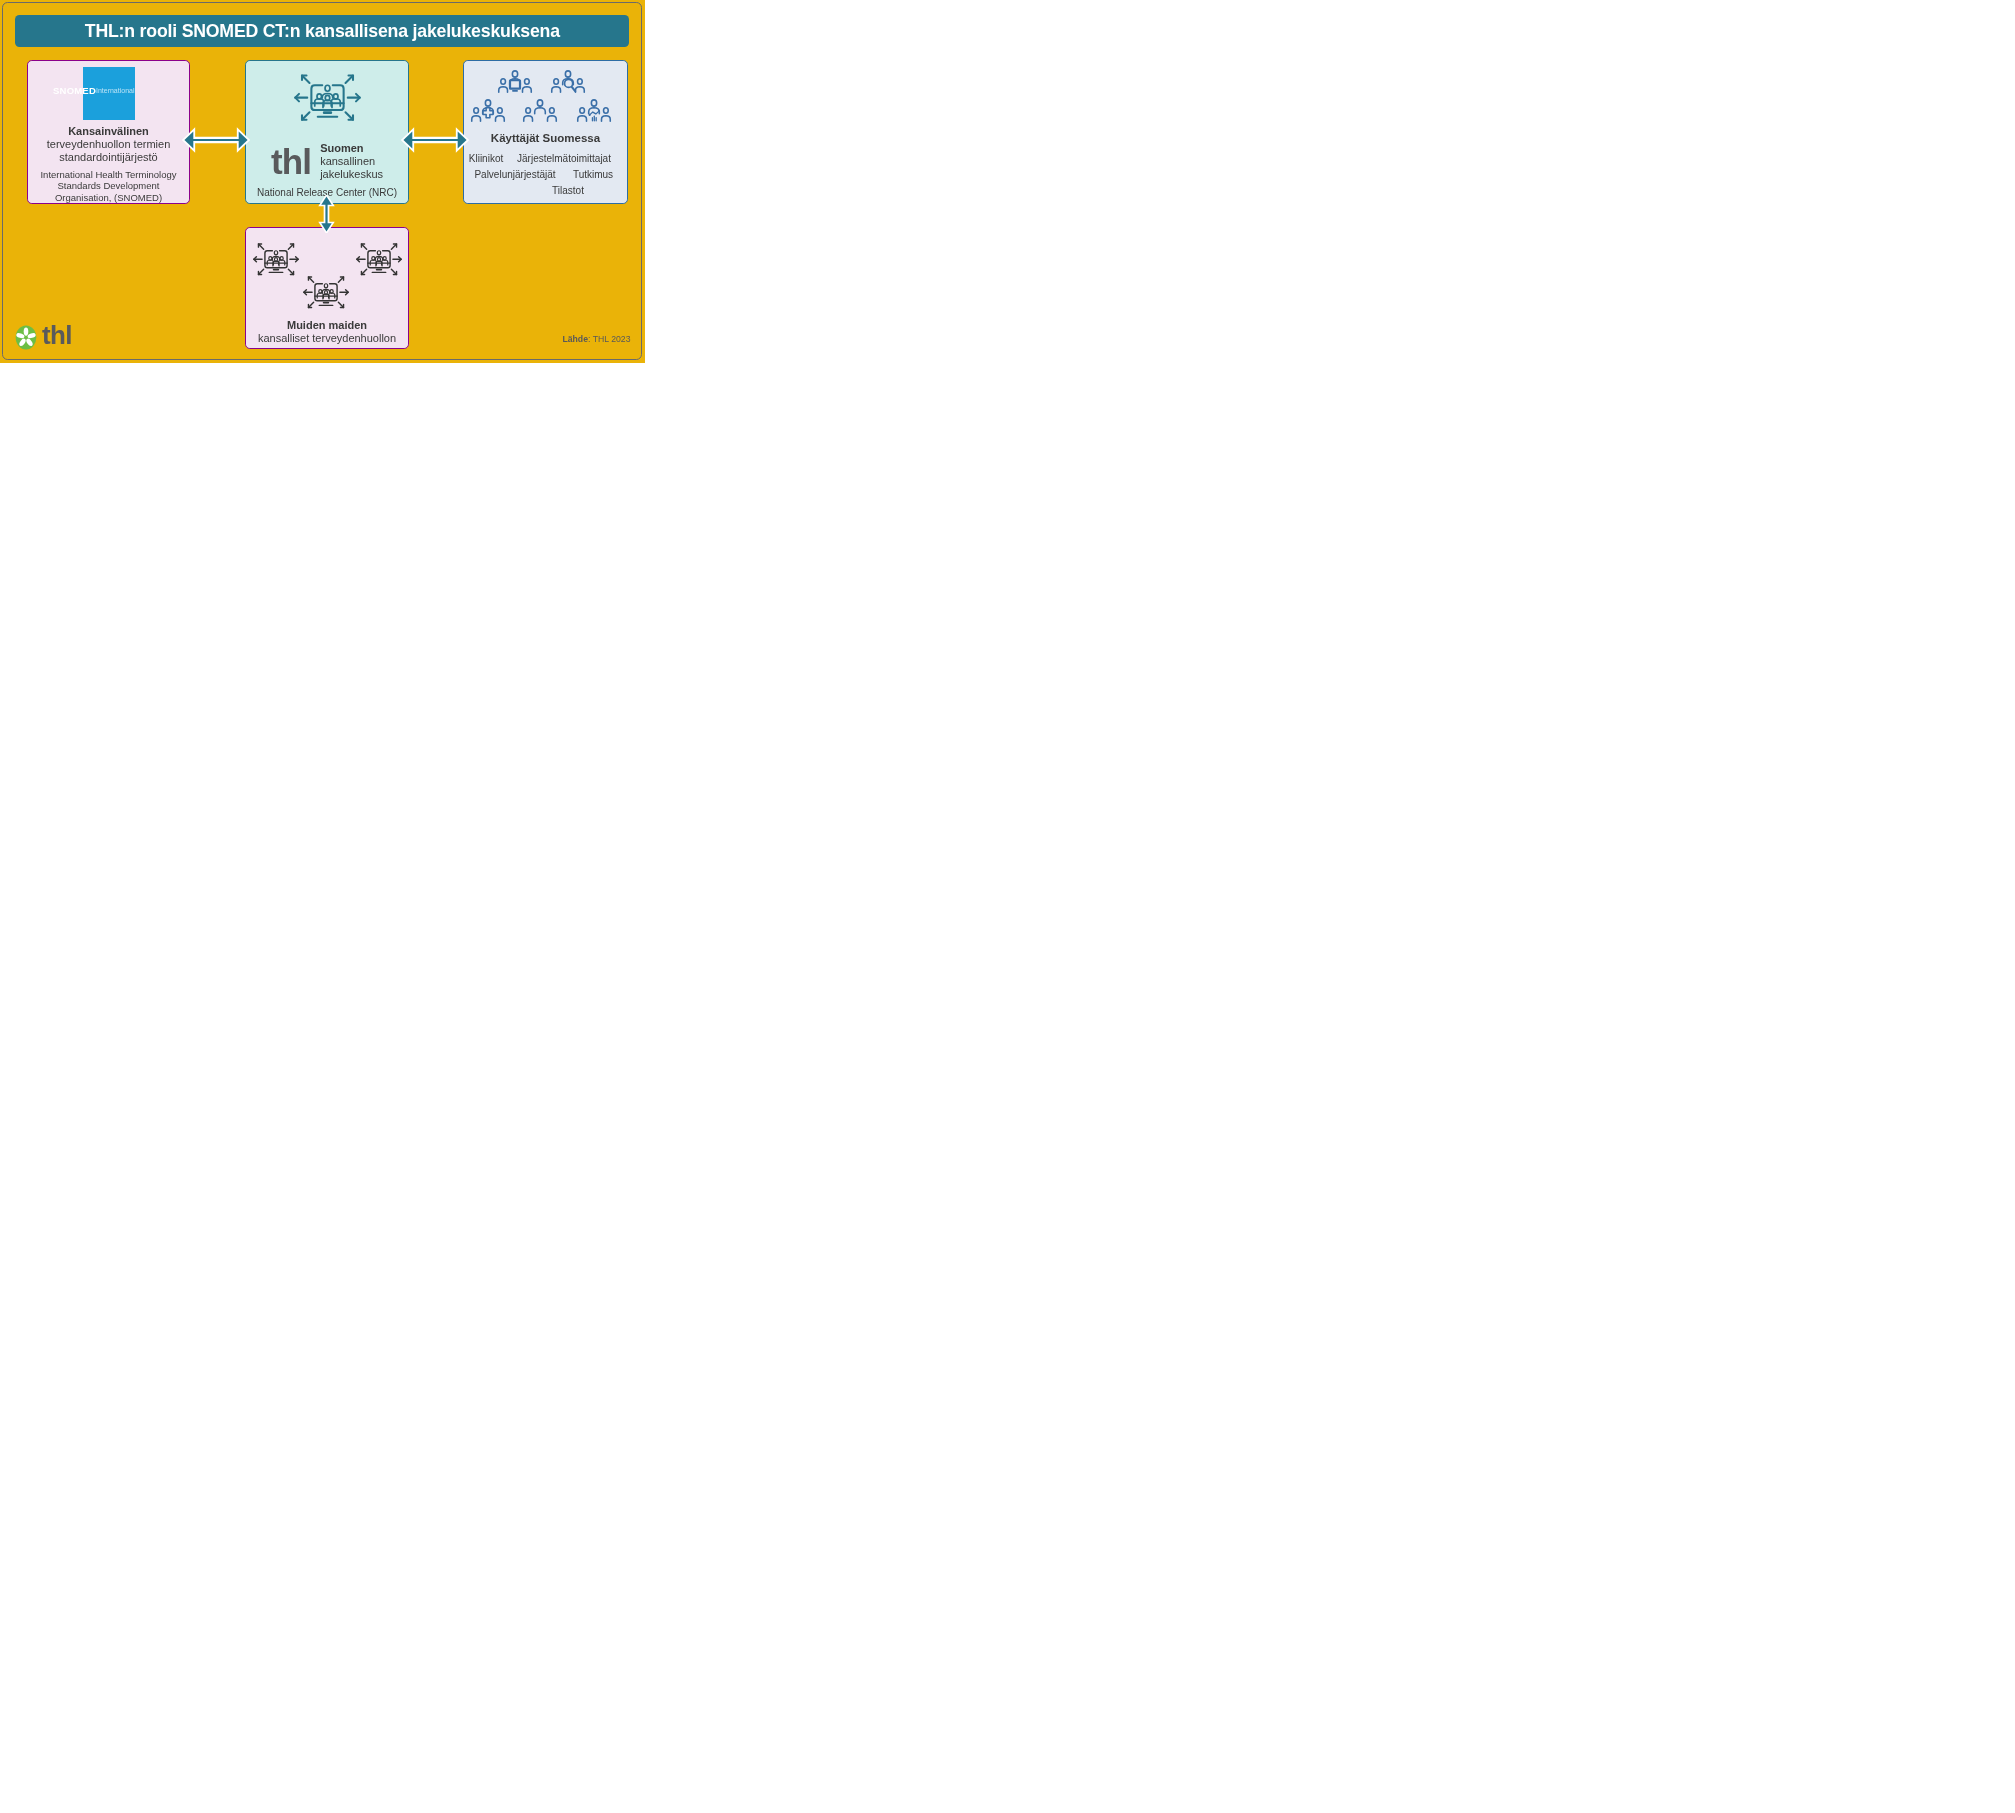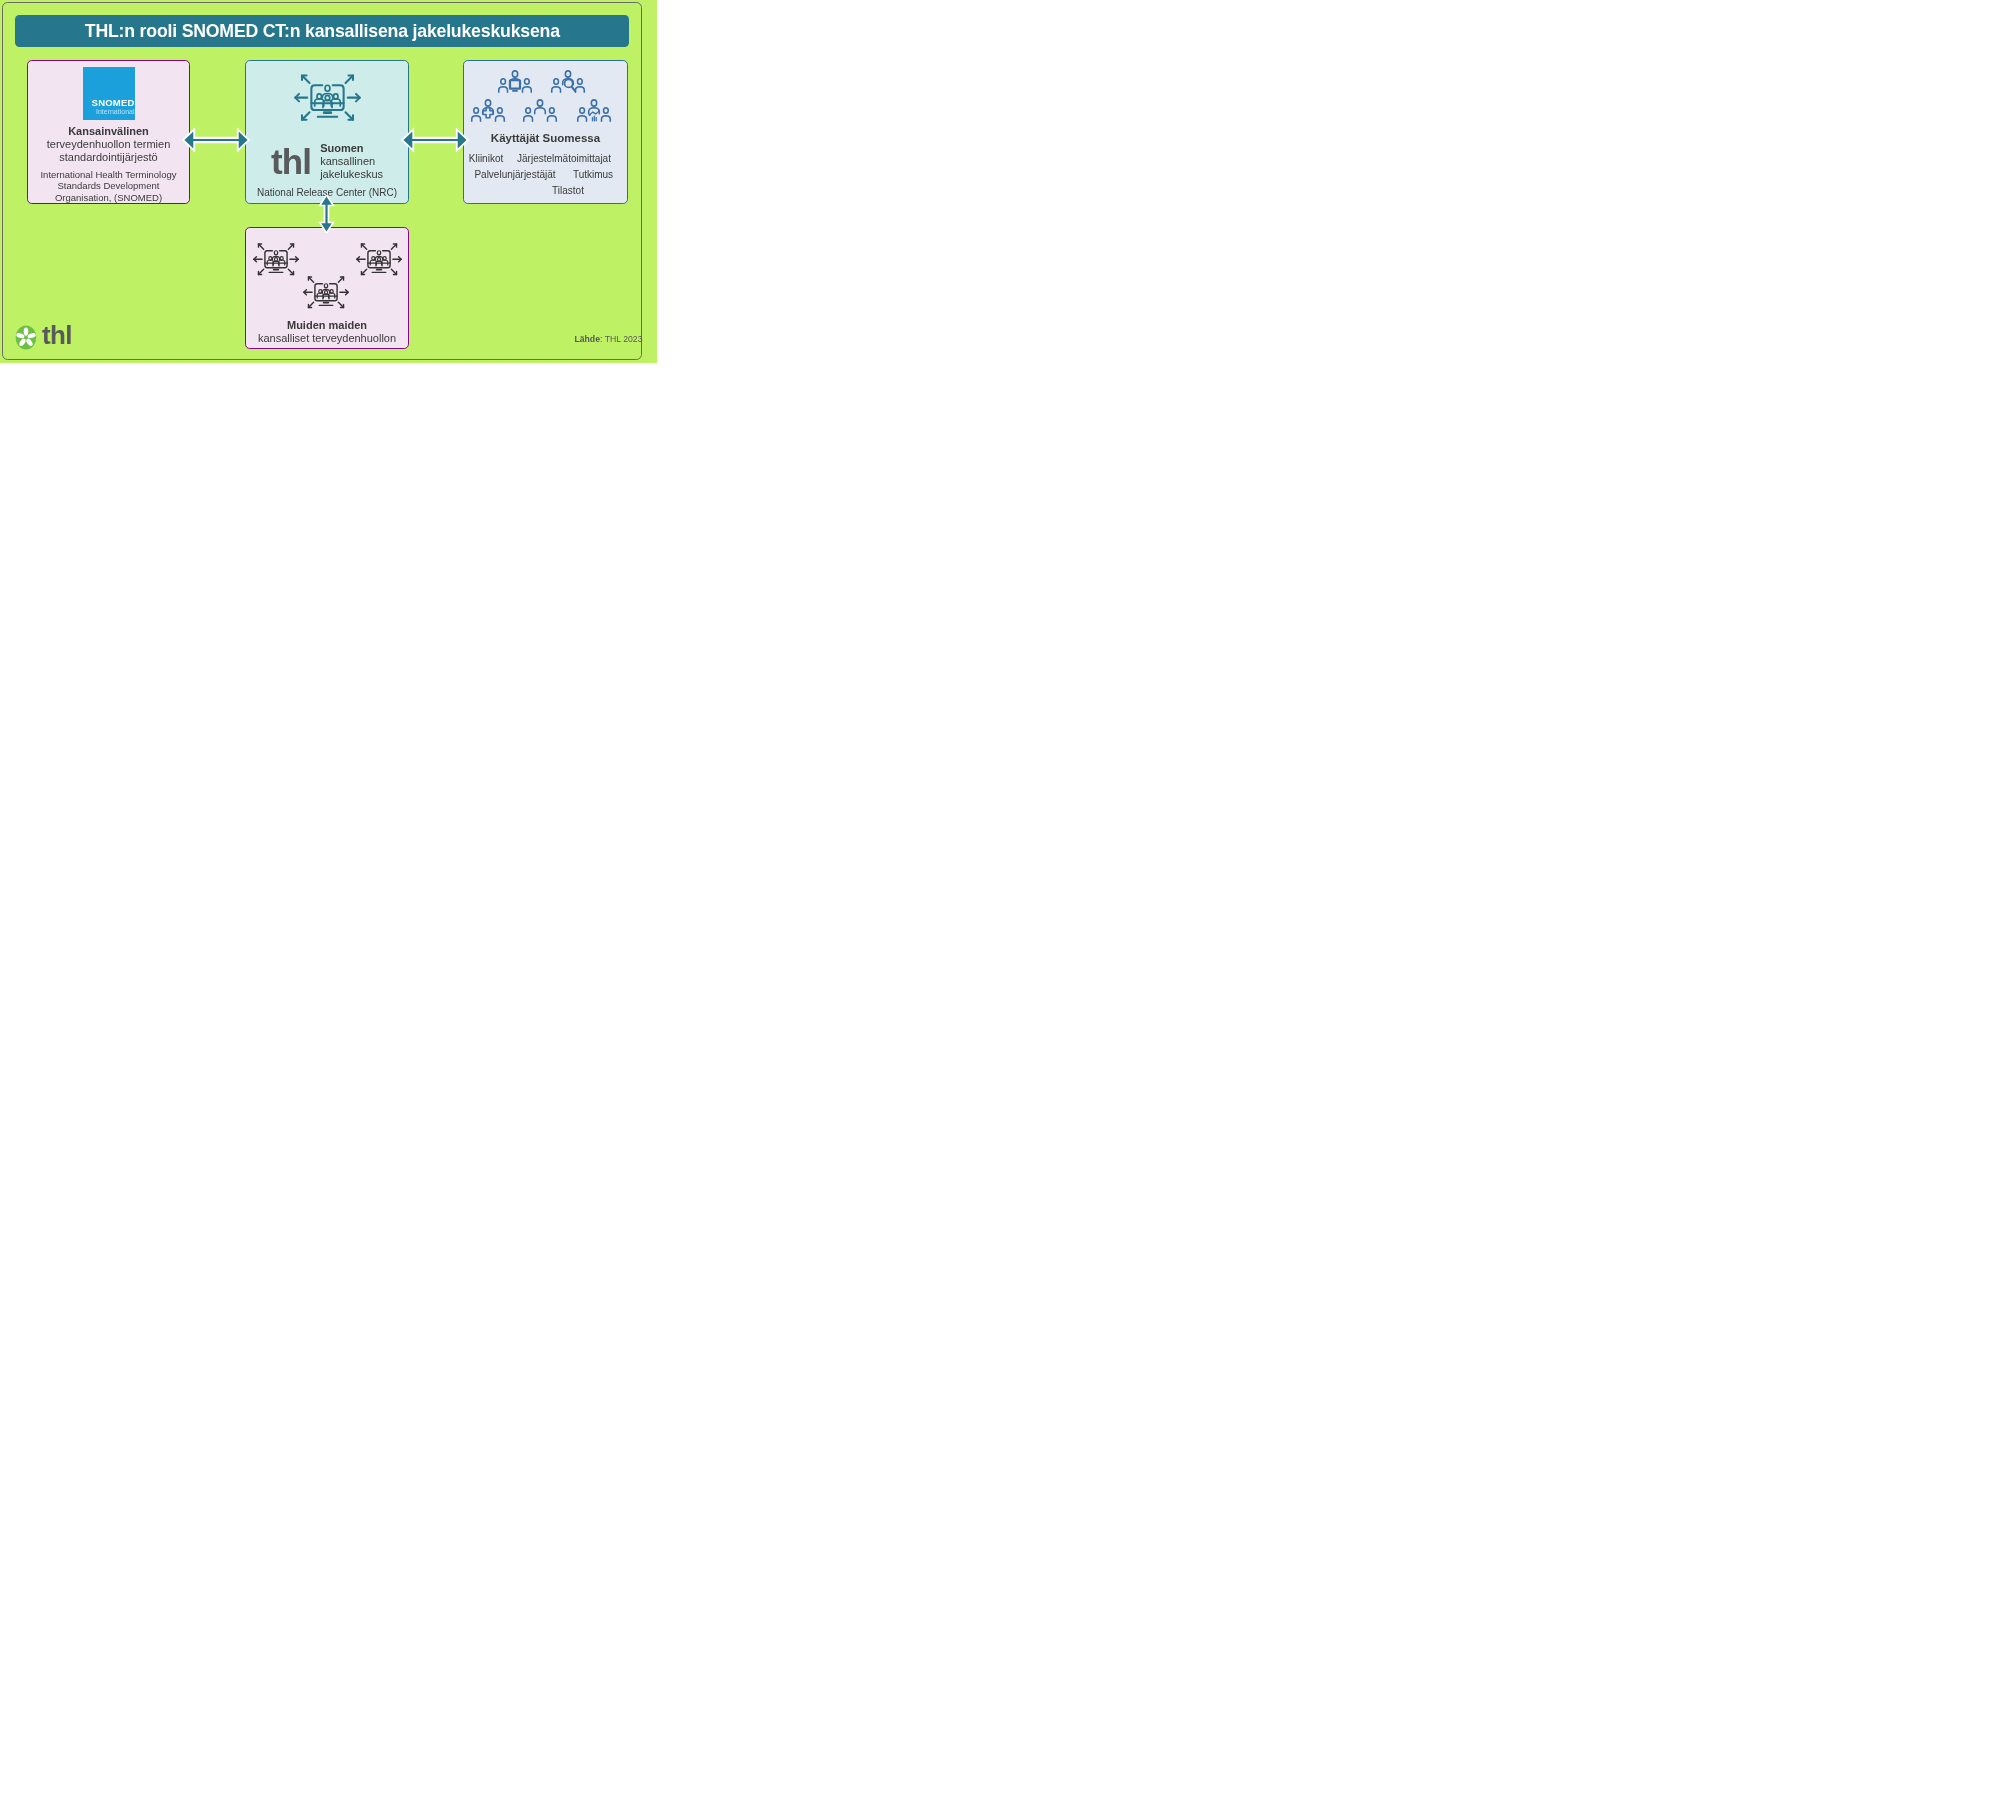"THL:n rooli SNOMED CT:n kansallisena" #canvas { background: #bef264 -> #eab308; padding-left: 12px -> none }
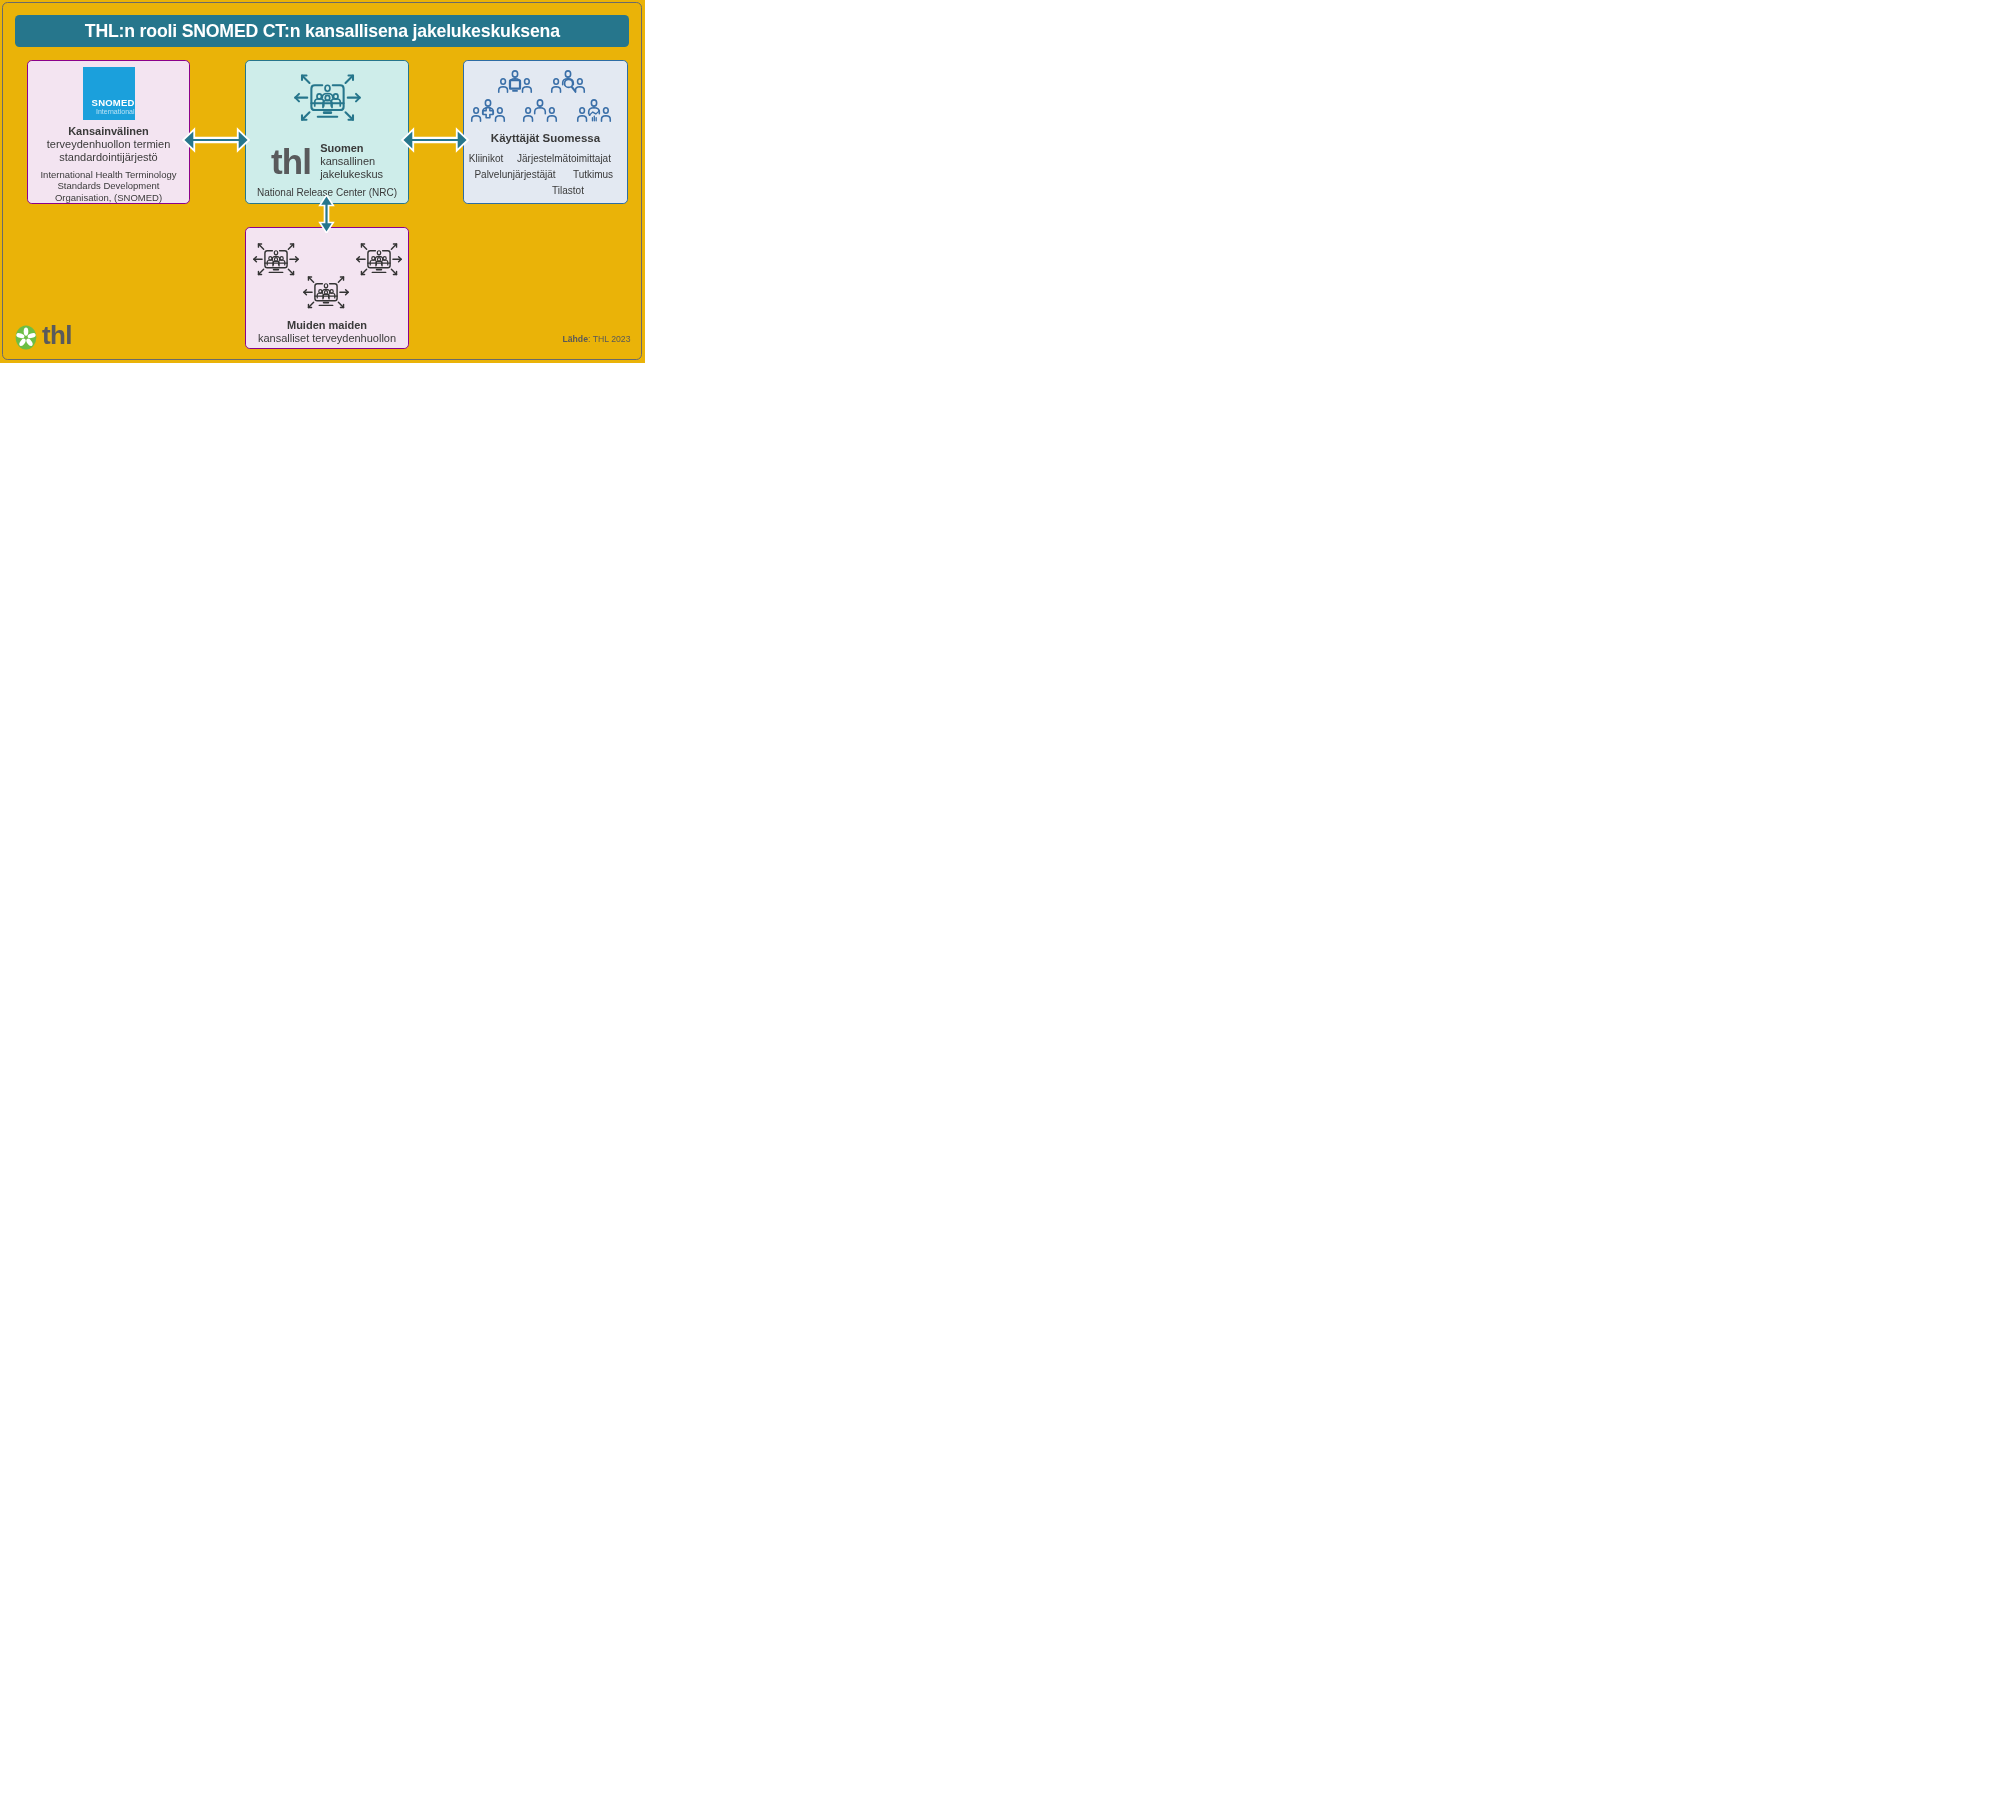"SNOMED" .snomed-logo { align-items: flex-end -> center; flex-direction: column -> row }
